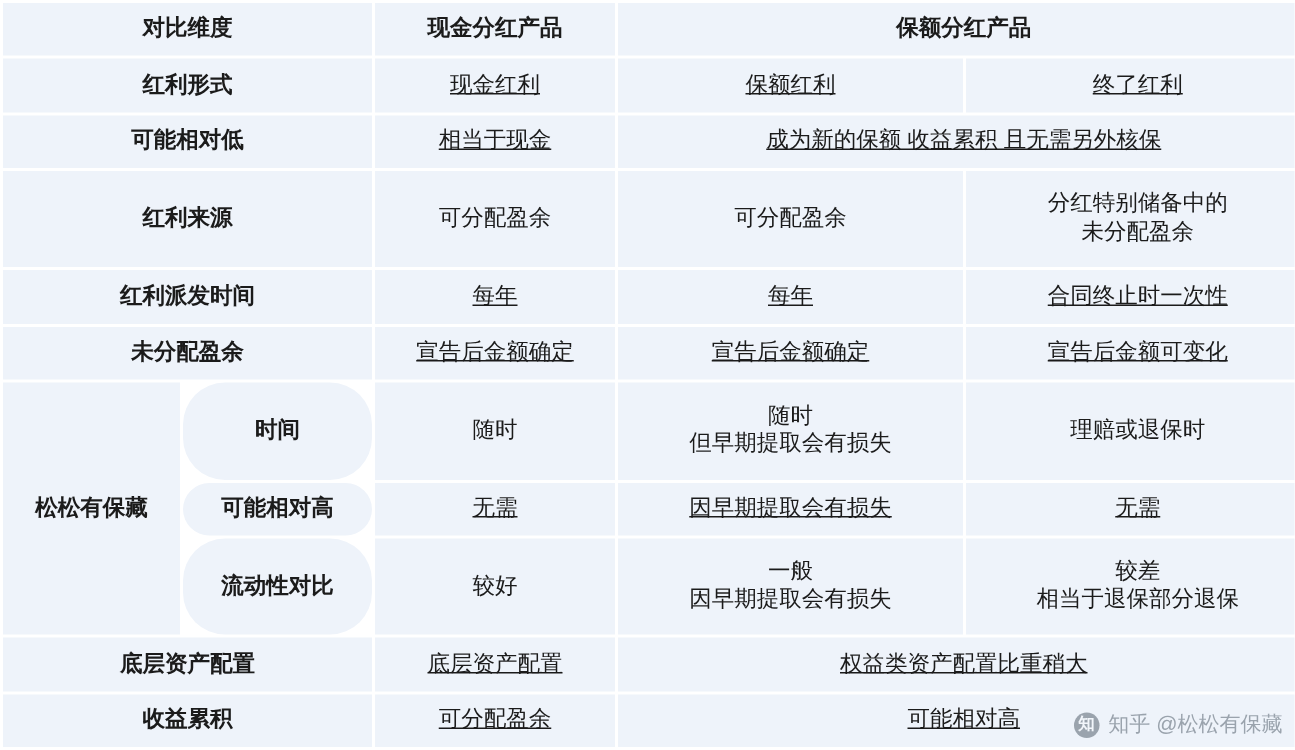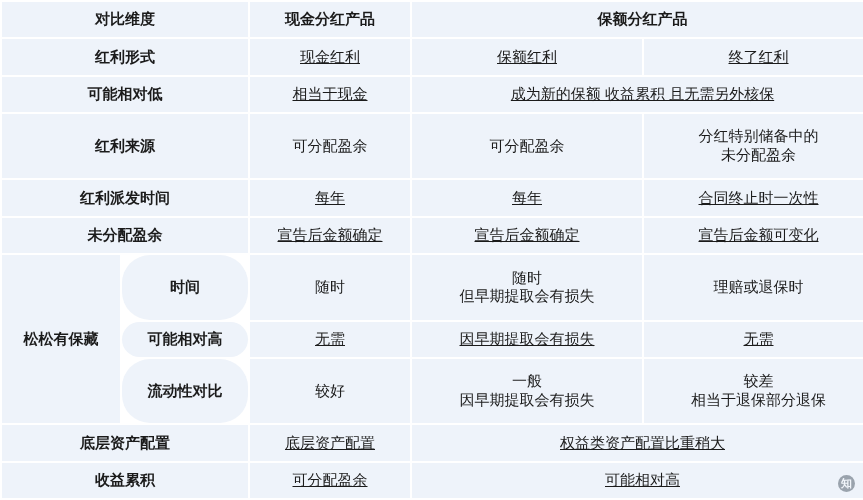"知乎 @松松有保藏" span { html: none -> <span>知乎 @松松有保藏</span> }
